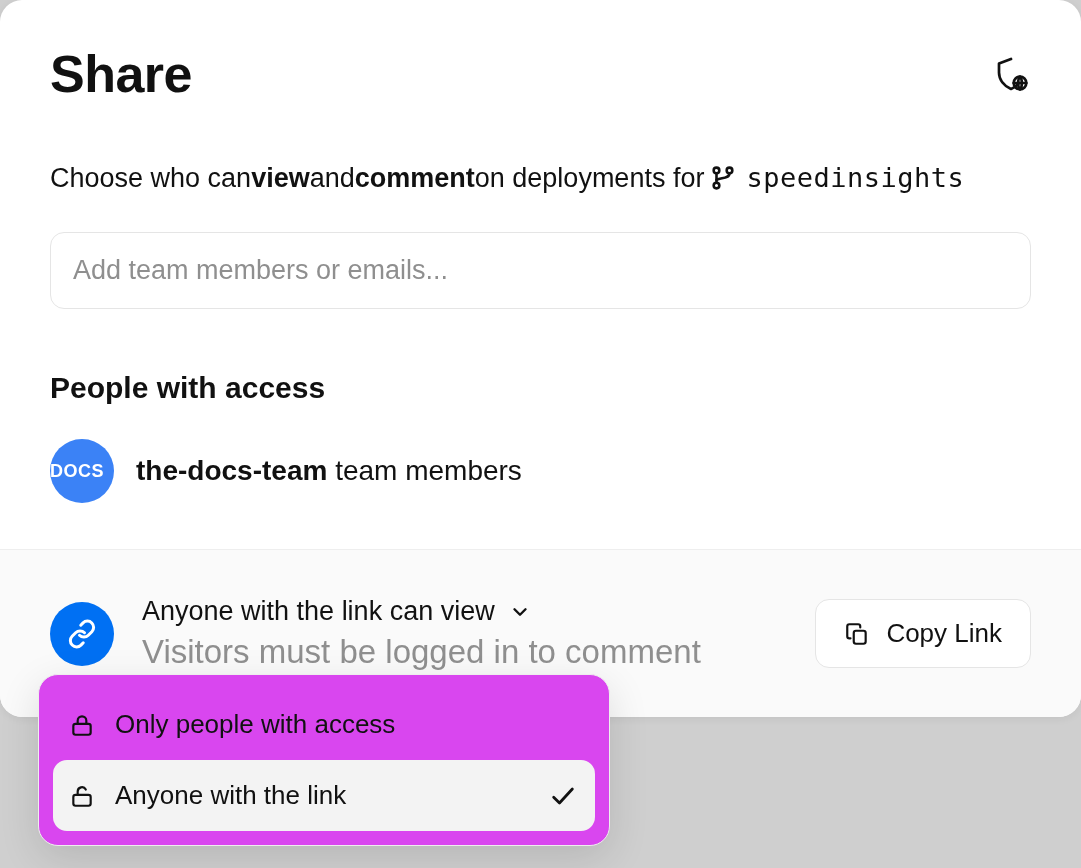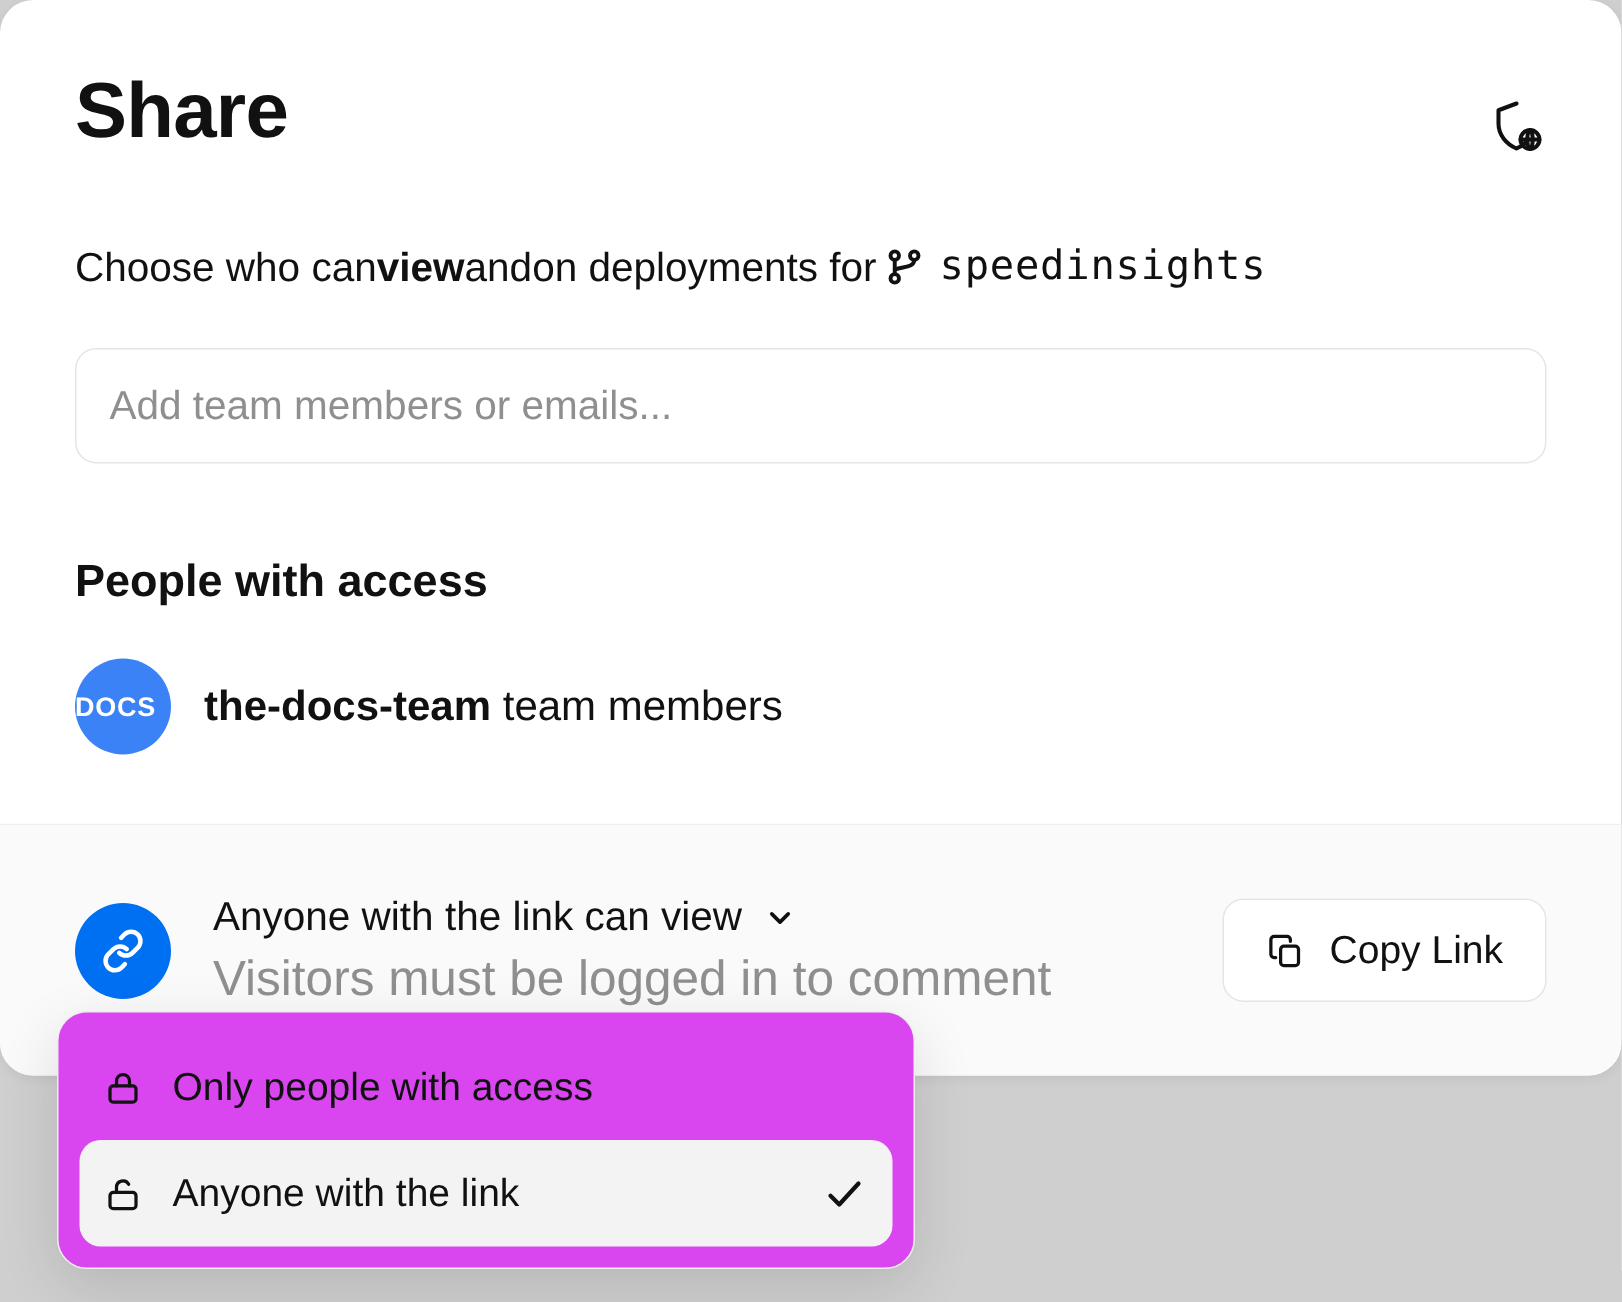"Share" .header-row { align-items: flex-end -> center }
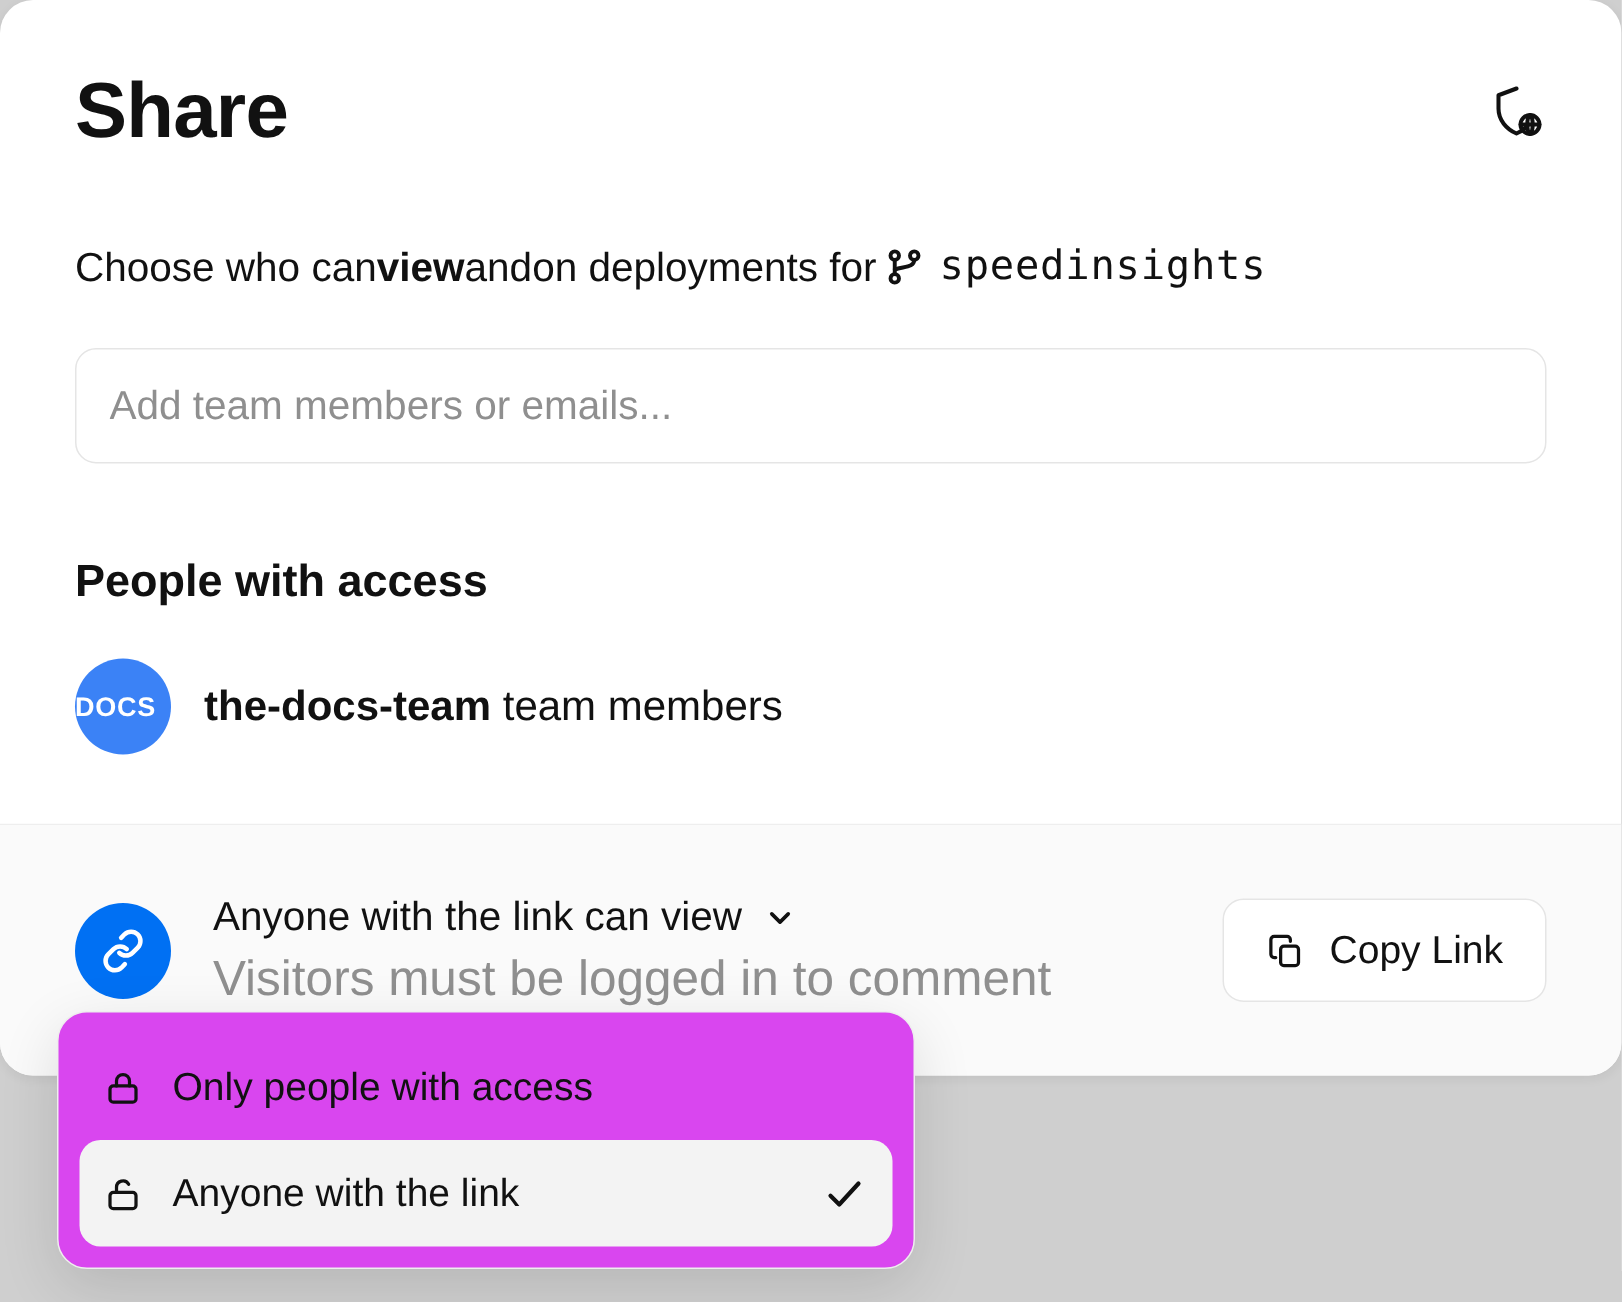"comment" span.bold { html: none -> <span>comment</span> }
